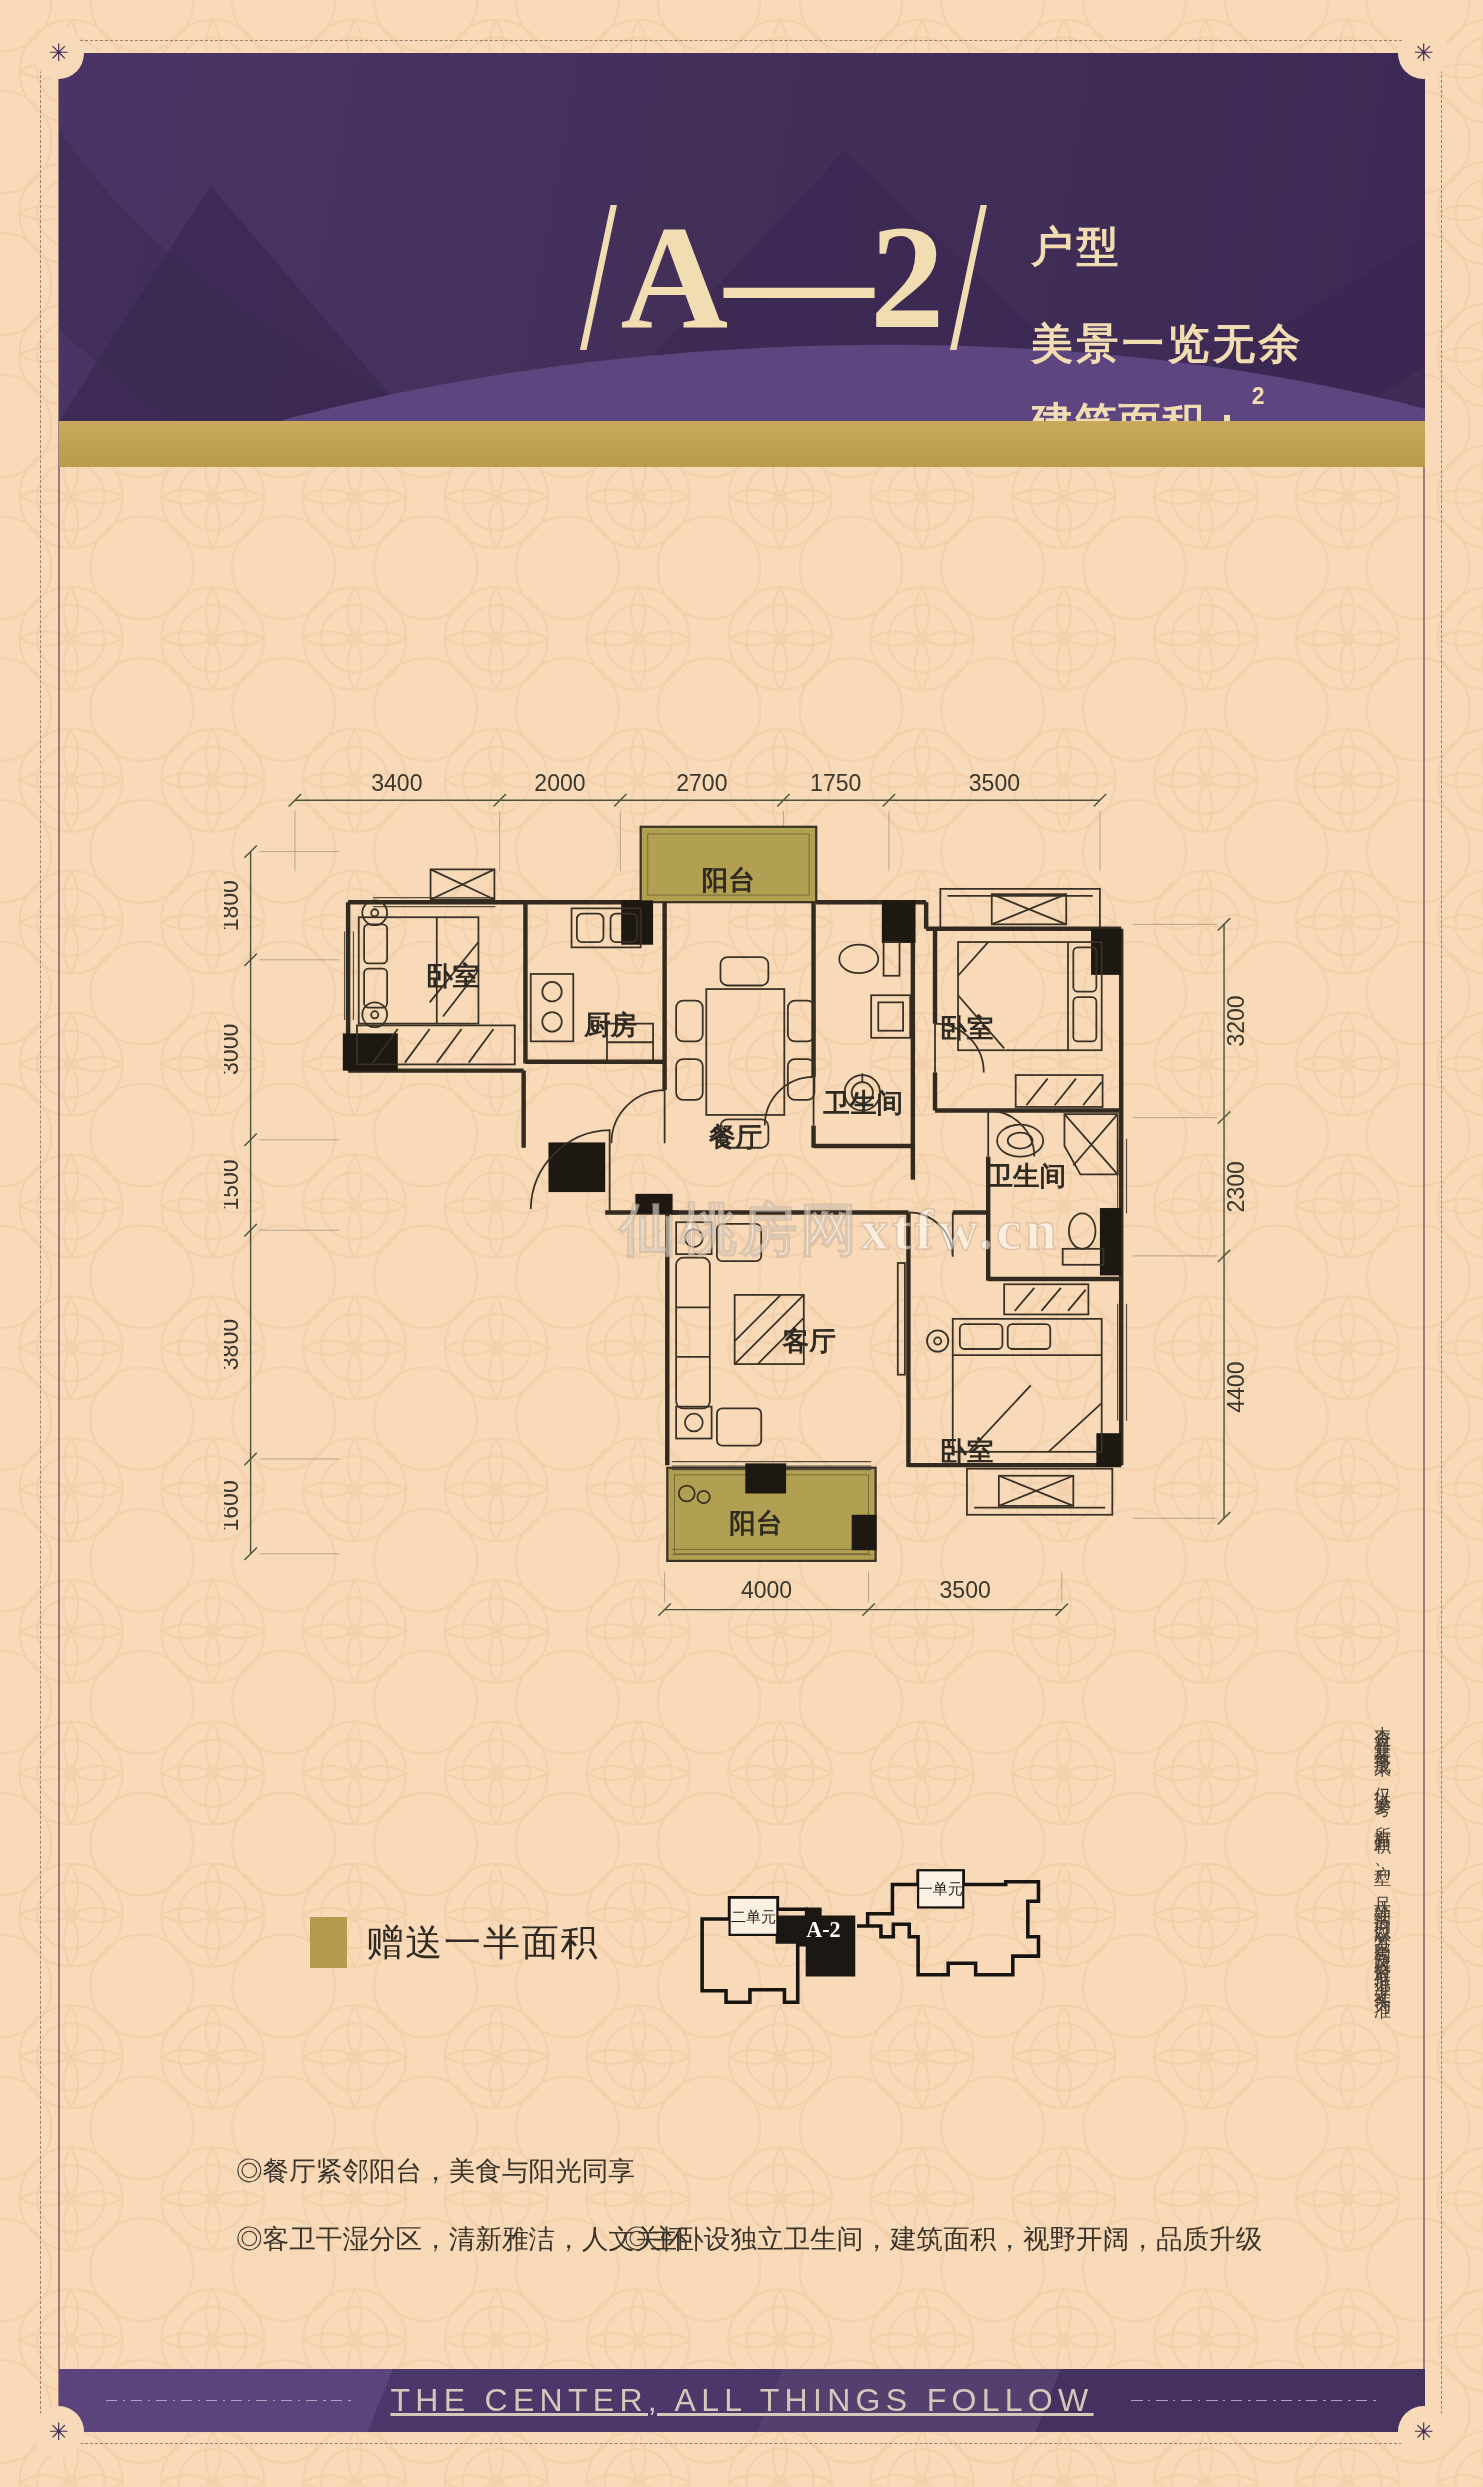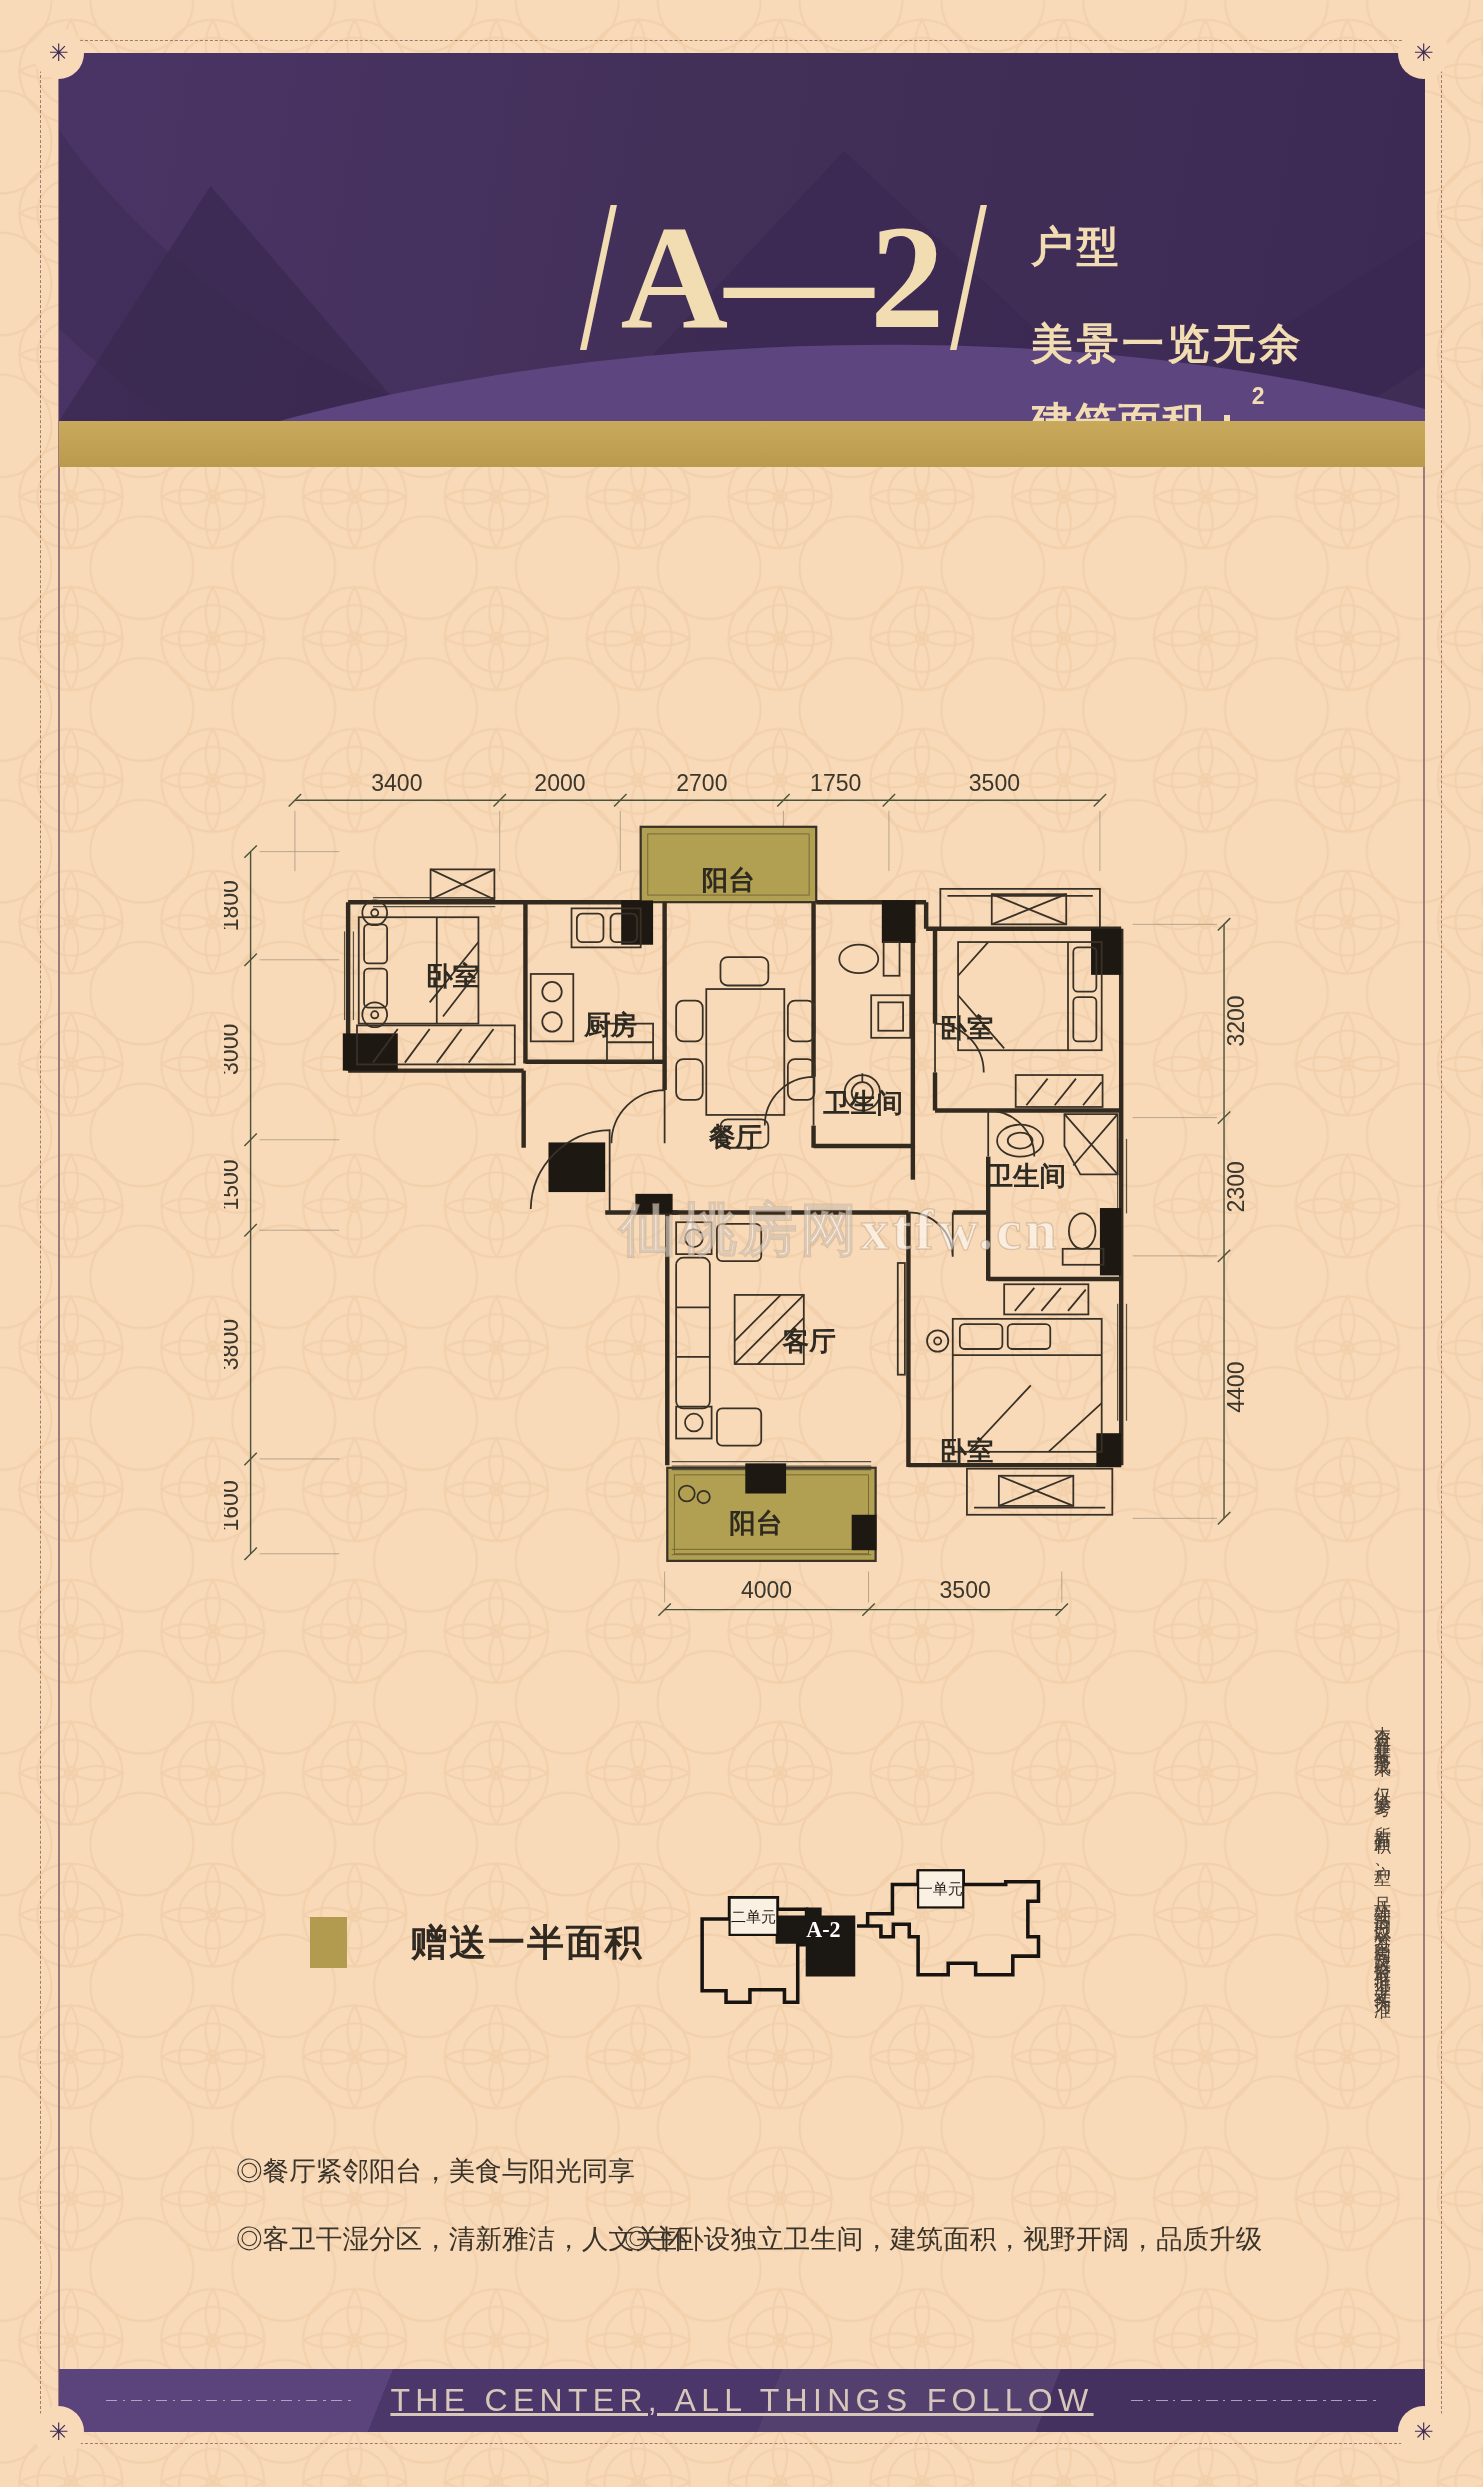"赠送一半面积" .legend-label { font-weight: bold -> normal; margin-left: 44px -> none }
